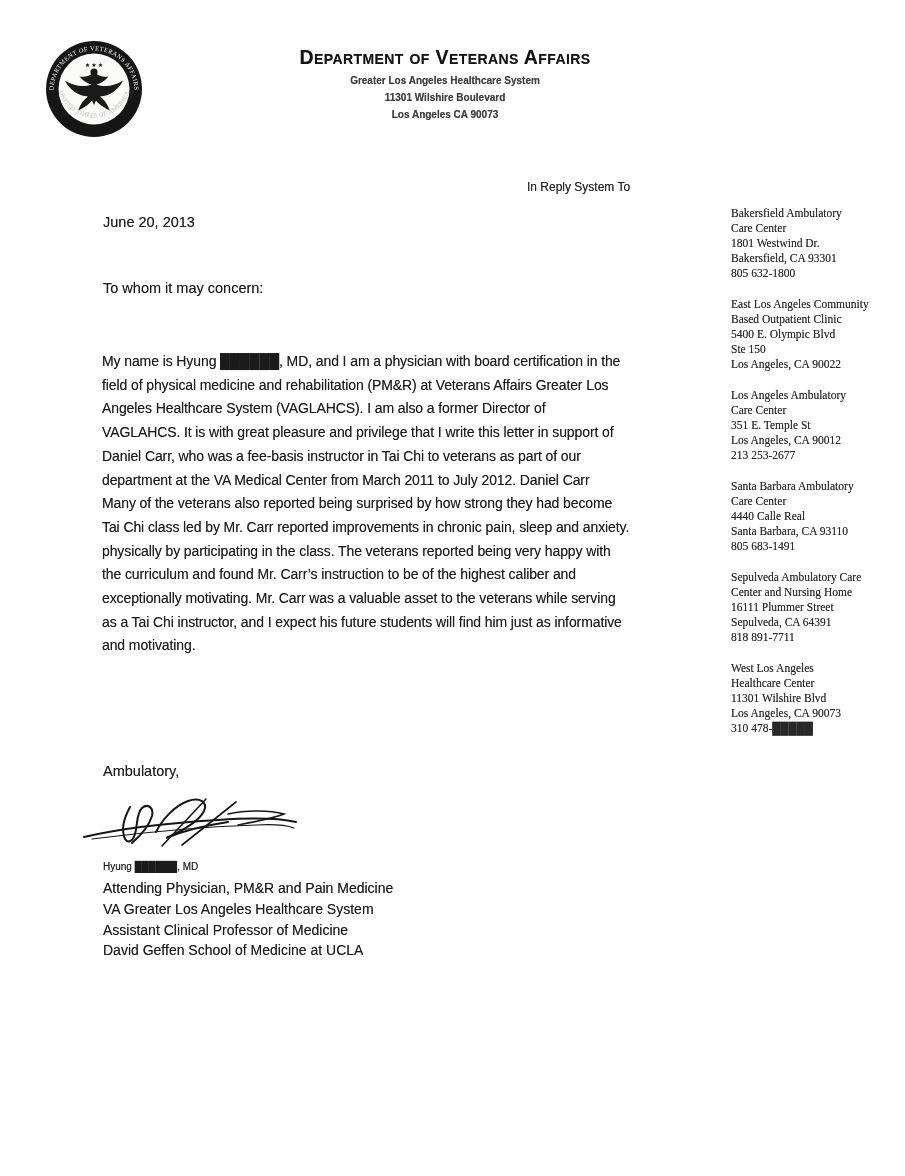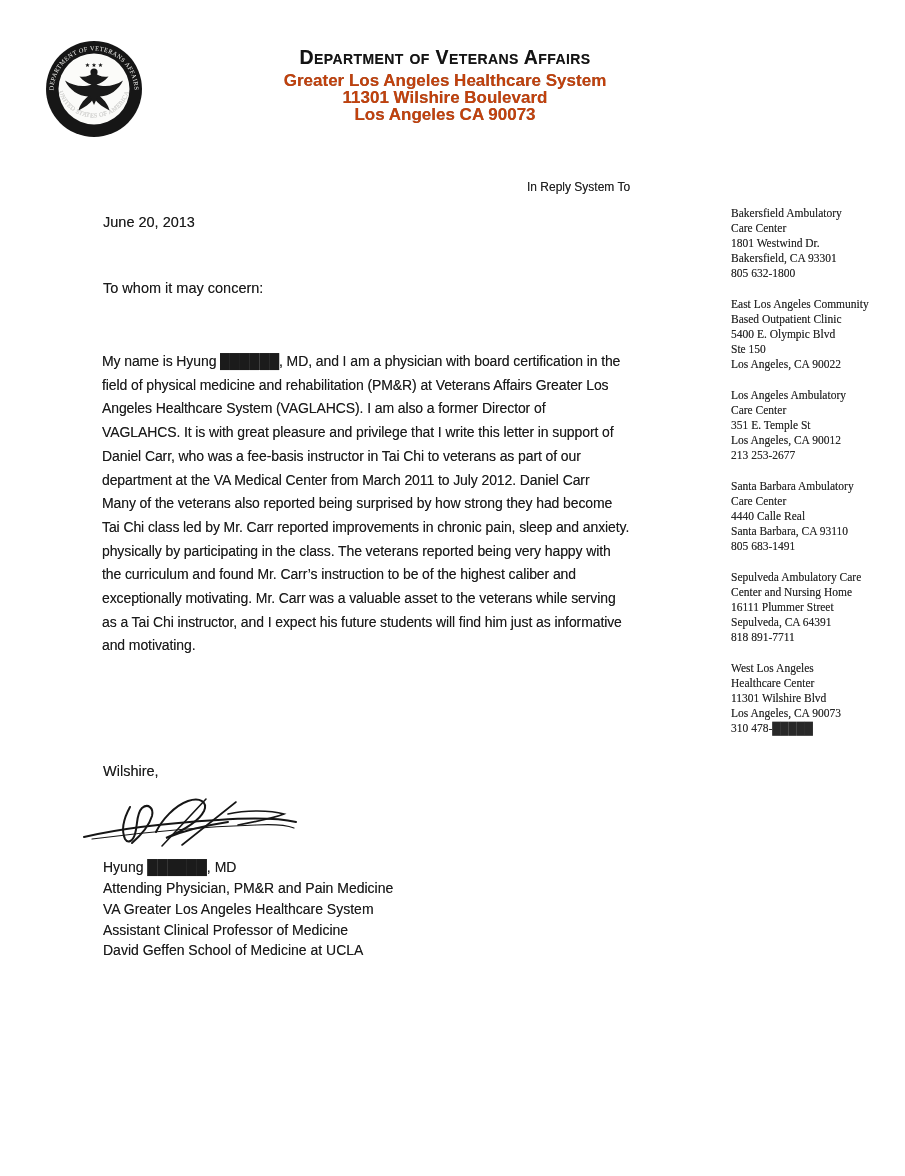"Greater Los Angeles Healthcare System" .header-sub { color: #c2410c -> #404040; font-size: 17px -> 10px }
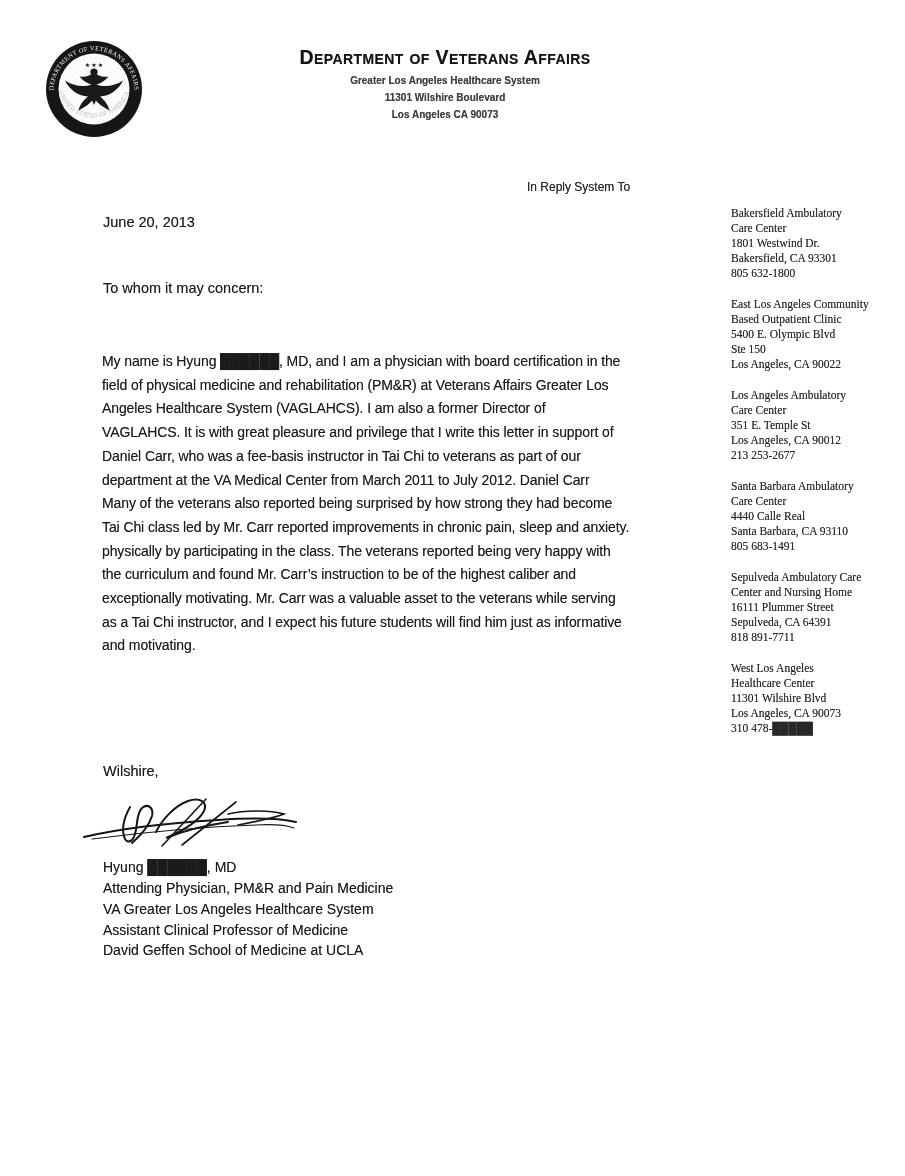"Wilshire," div.closing { text: Wilshire -> Ambulatory }
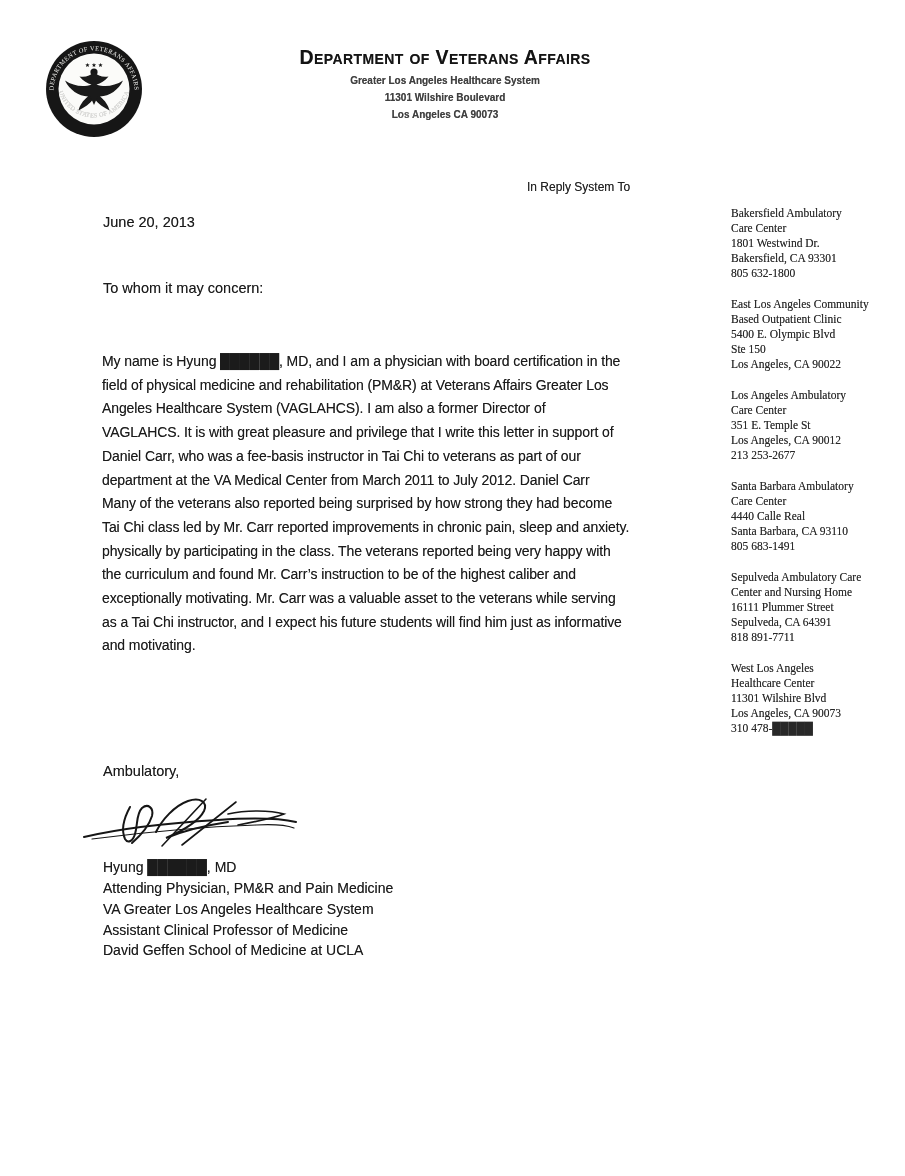"Hyung ██████, MD" .signer-name { font-size: 14px -> 10px }
